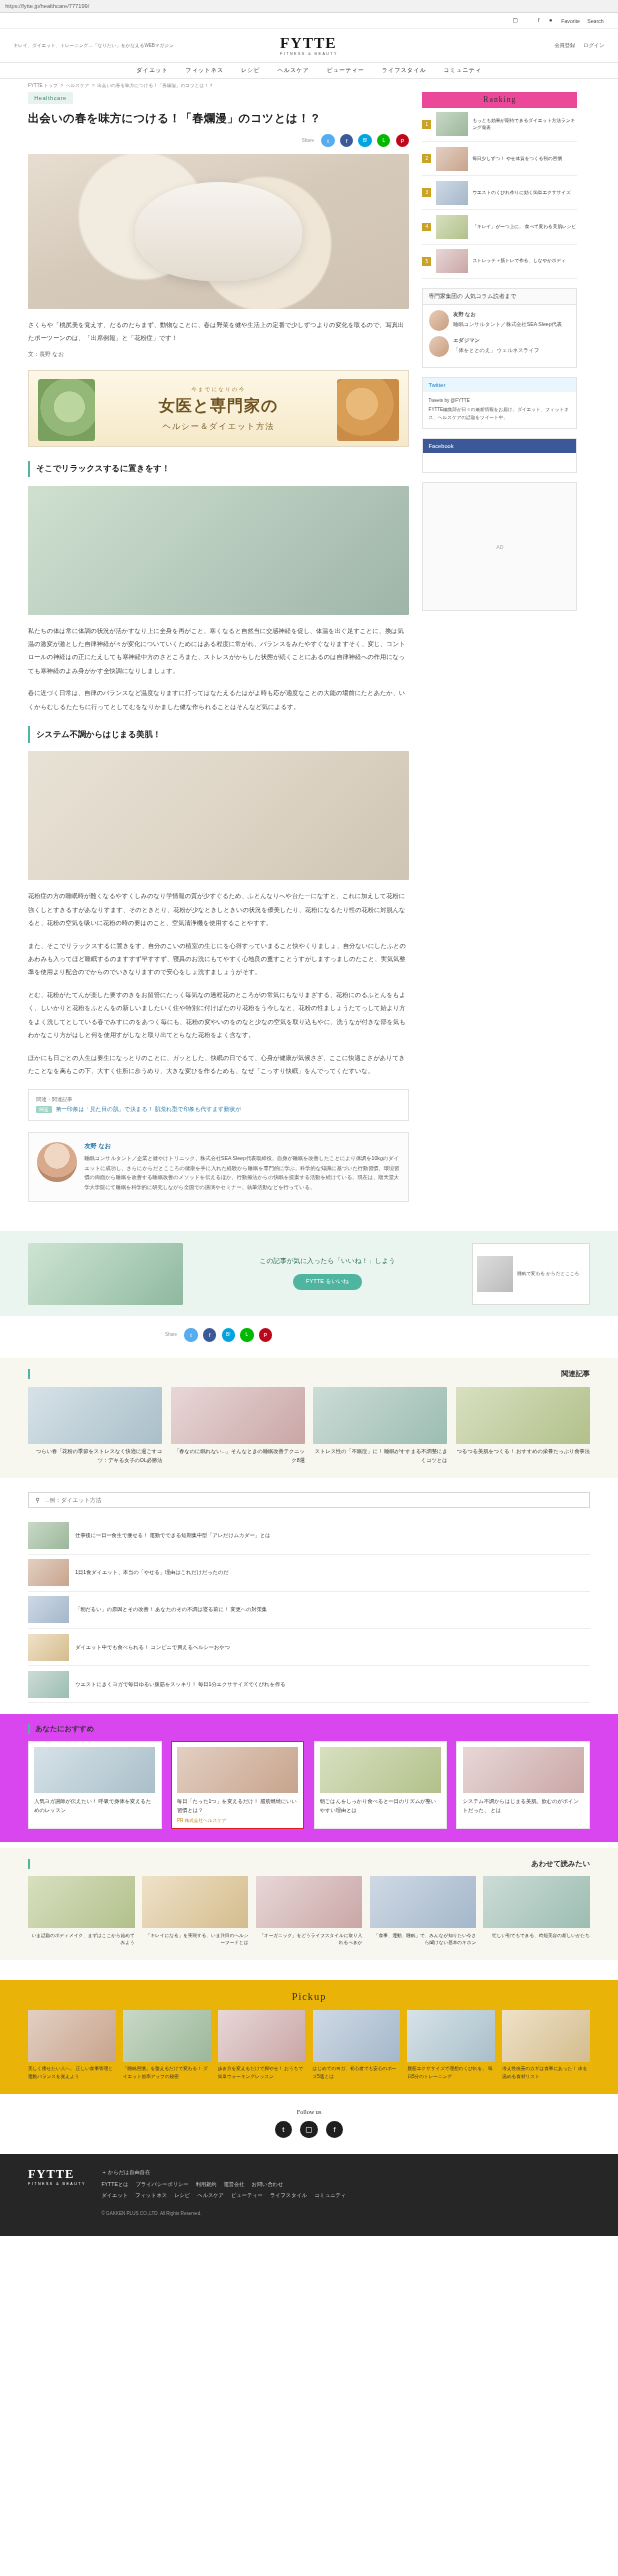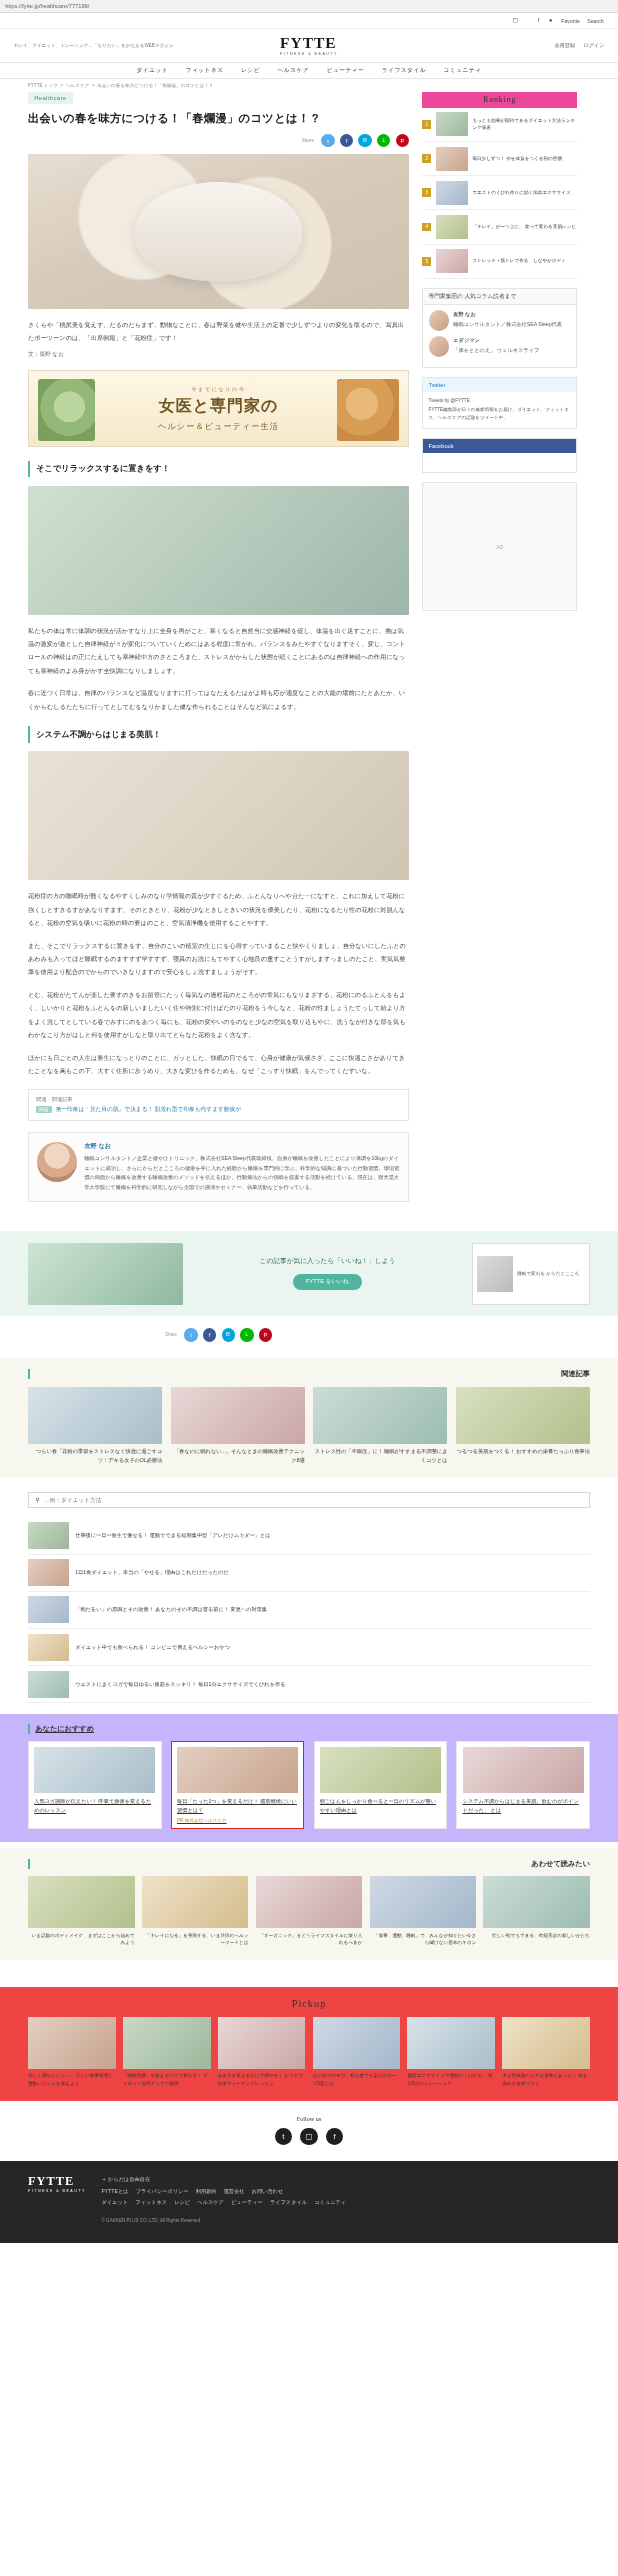"ヘルシー＆ビューティー生活" div.big2 { text: ビューティー生活 -> ダイエット方法 }
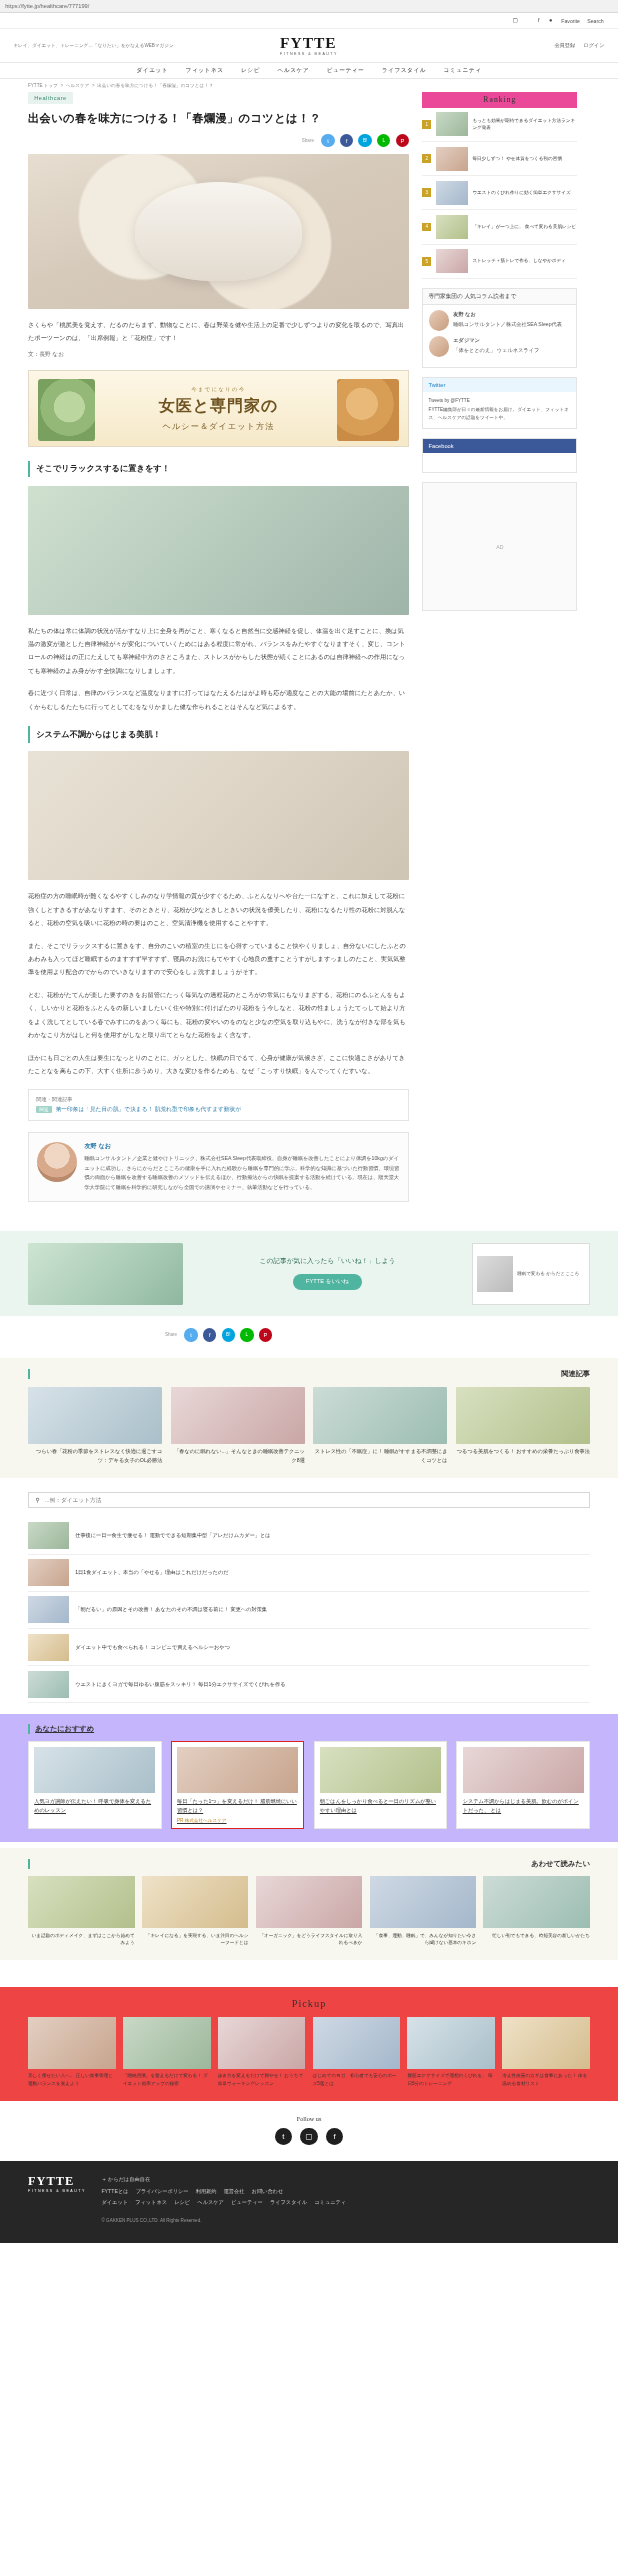"あなたにおすすめ" .reco-band { background: #c4b5fd -> #d946ef; text-decoration: underline -> none }
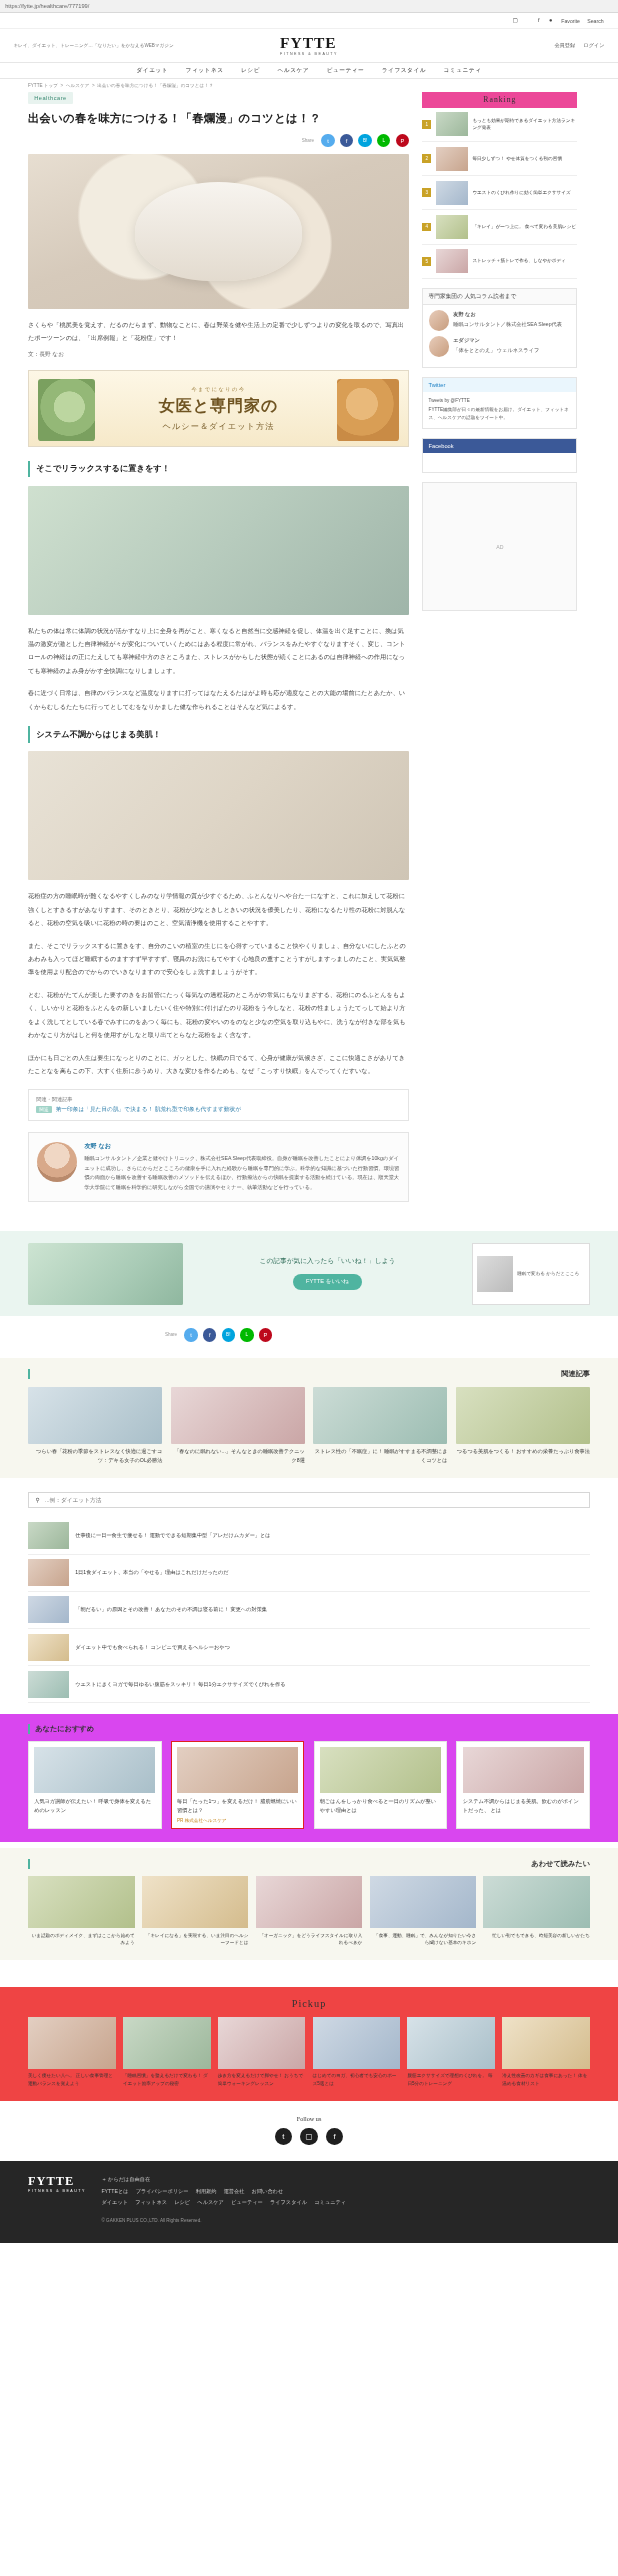"Pickup" .pickup-band { background: #ef4444 -> #eab308; margin-top: 27px -> 20px }
